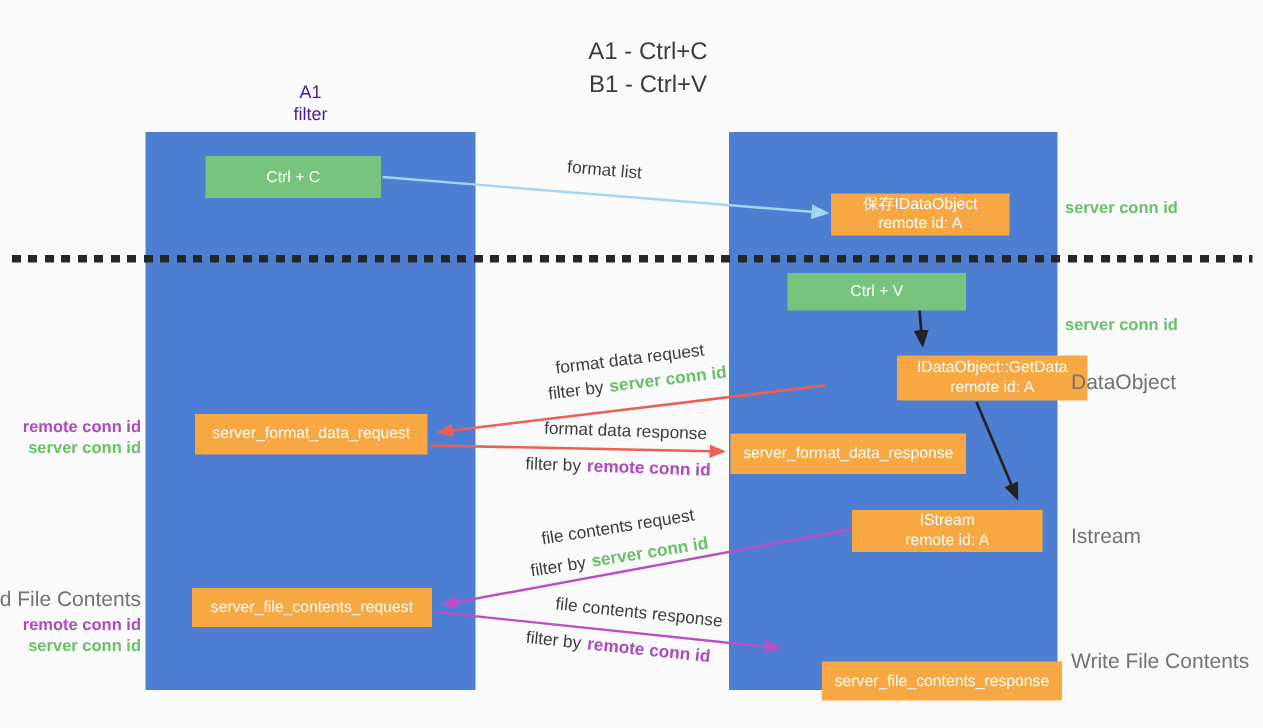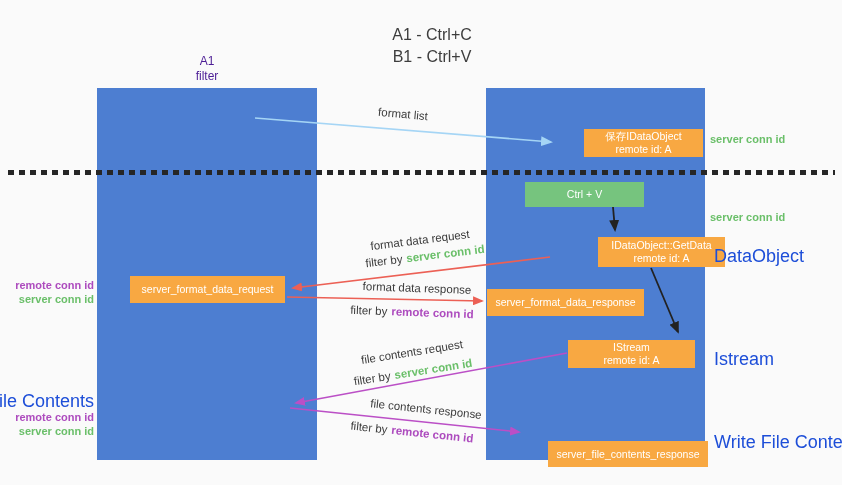"Ctrl + C" div.node { html: none -> <div> <div>Ctrl + C</div> </div> }
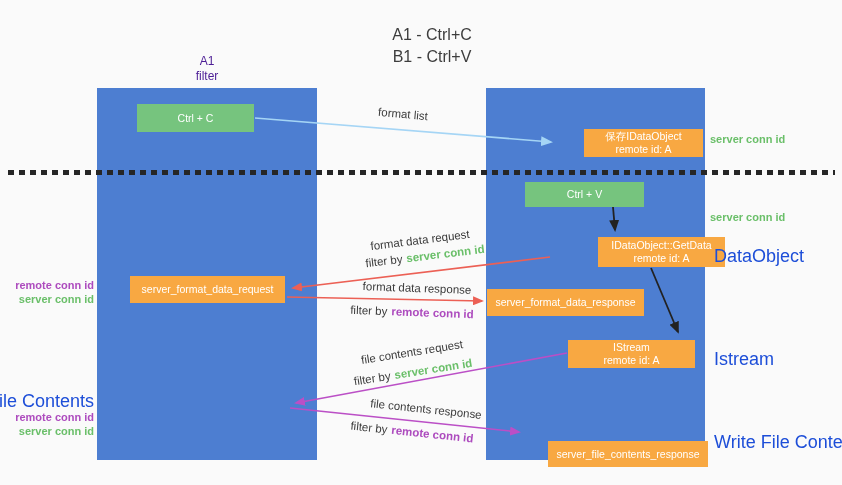"保存IDataObject" div.node { margin-left: 30px -> none }
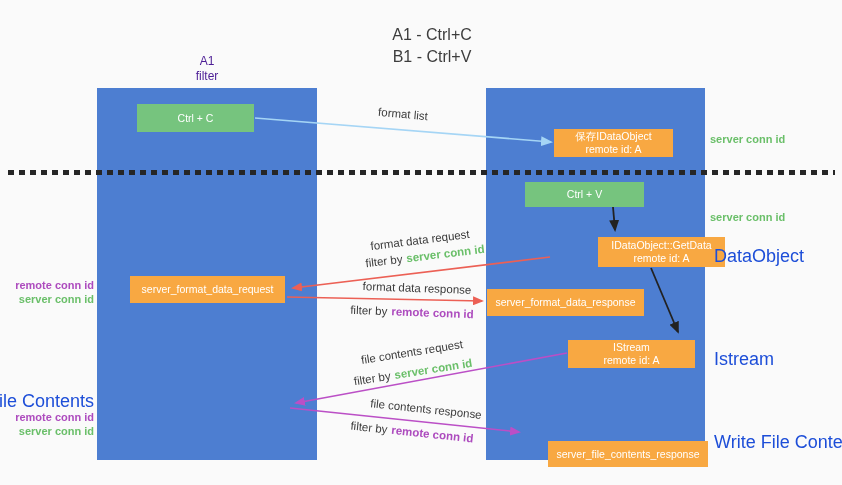"DataObject" .side-label { color: #1d4ed8 -> #737373; font-size: 18px -> 14px }
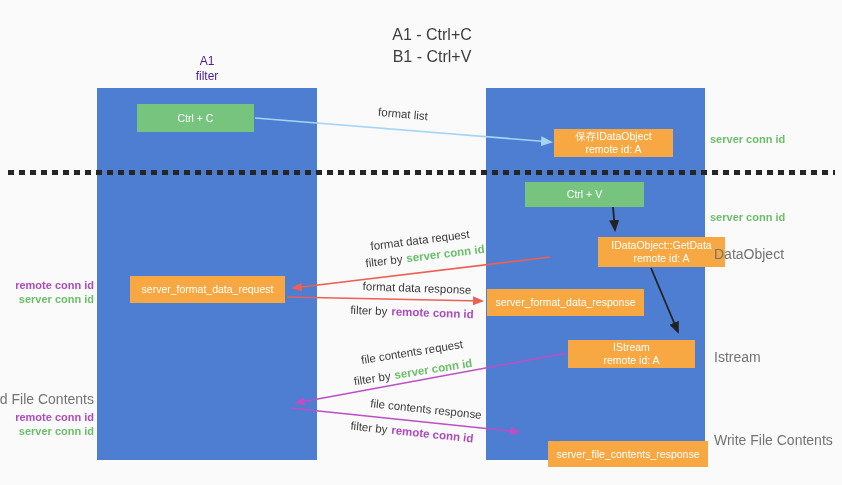"server_file_contents_request" div.node { html: none -> <div> <div>server_file_contents_request</div> </div> }
